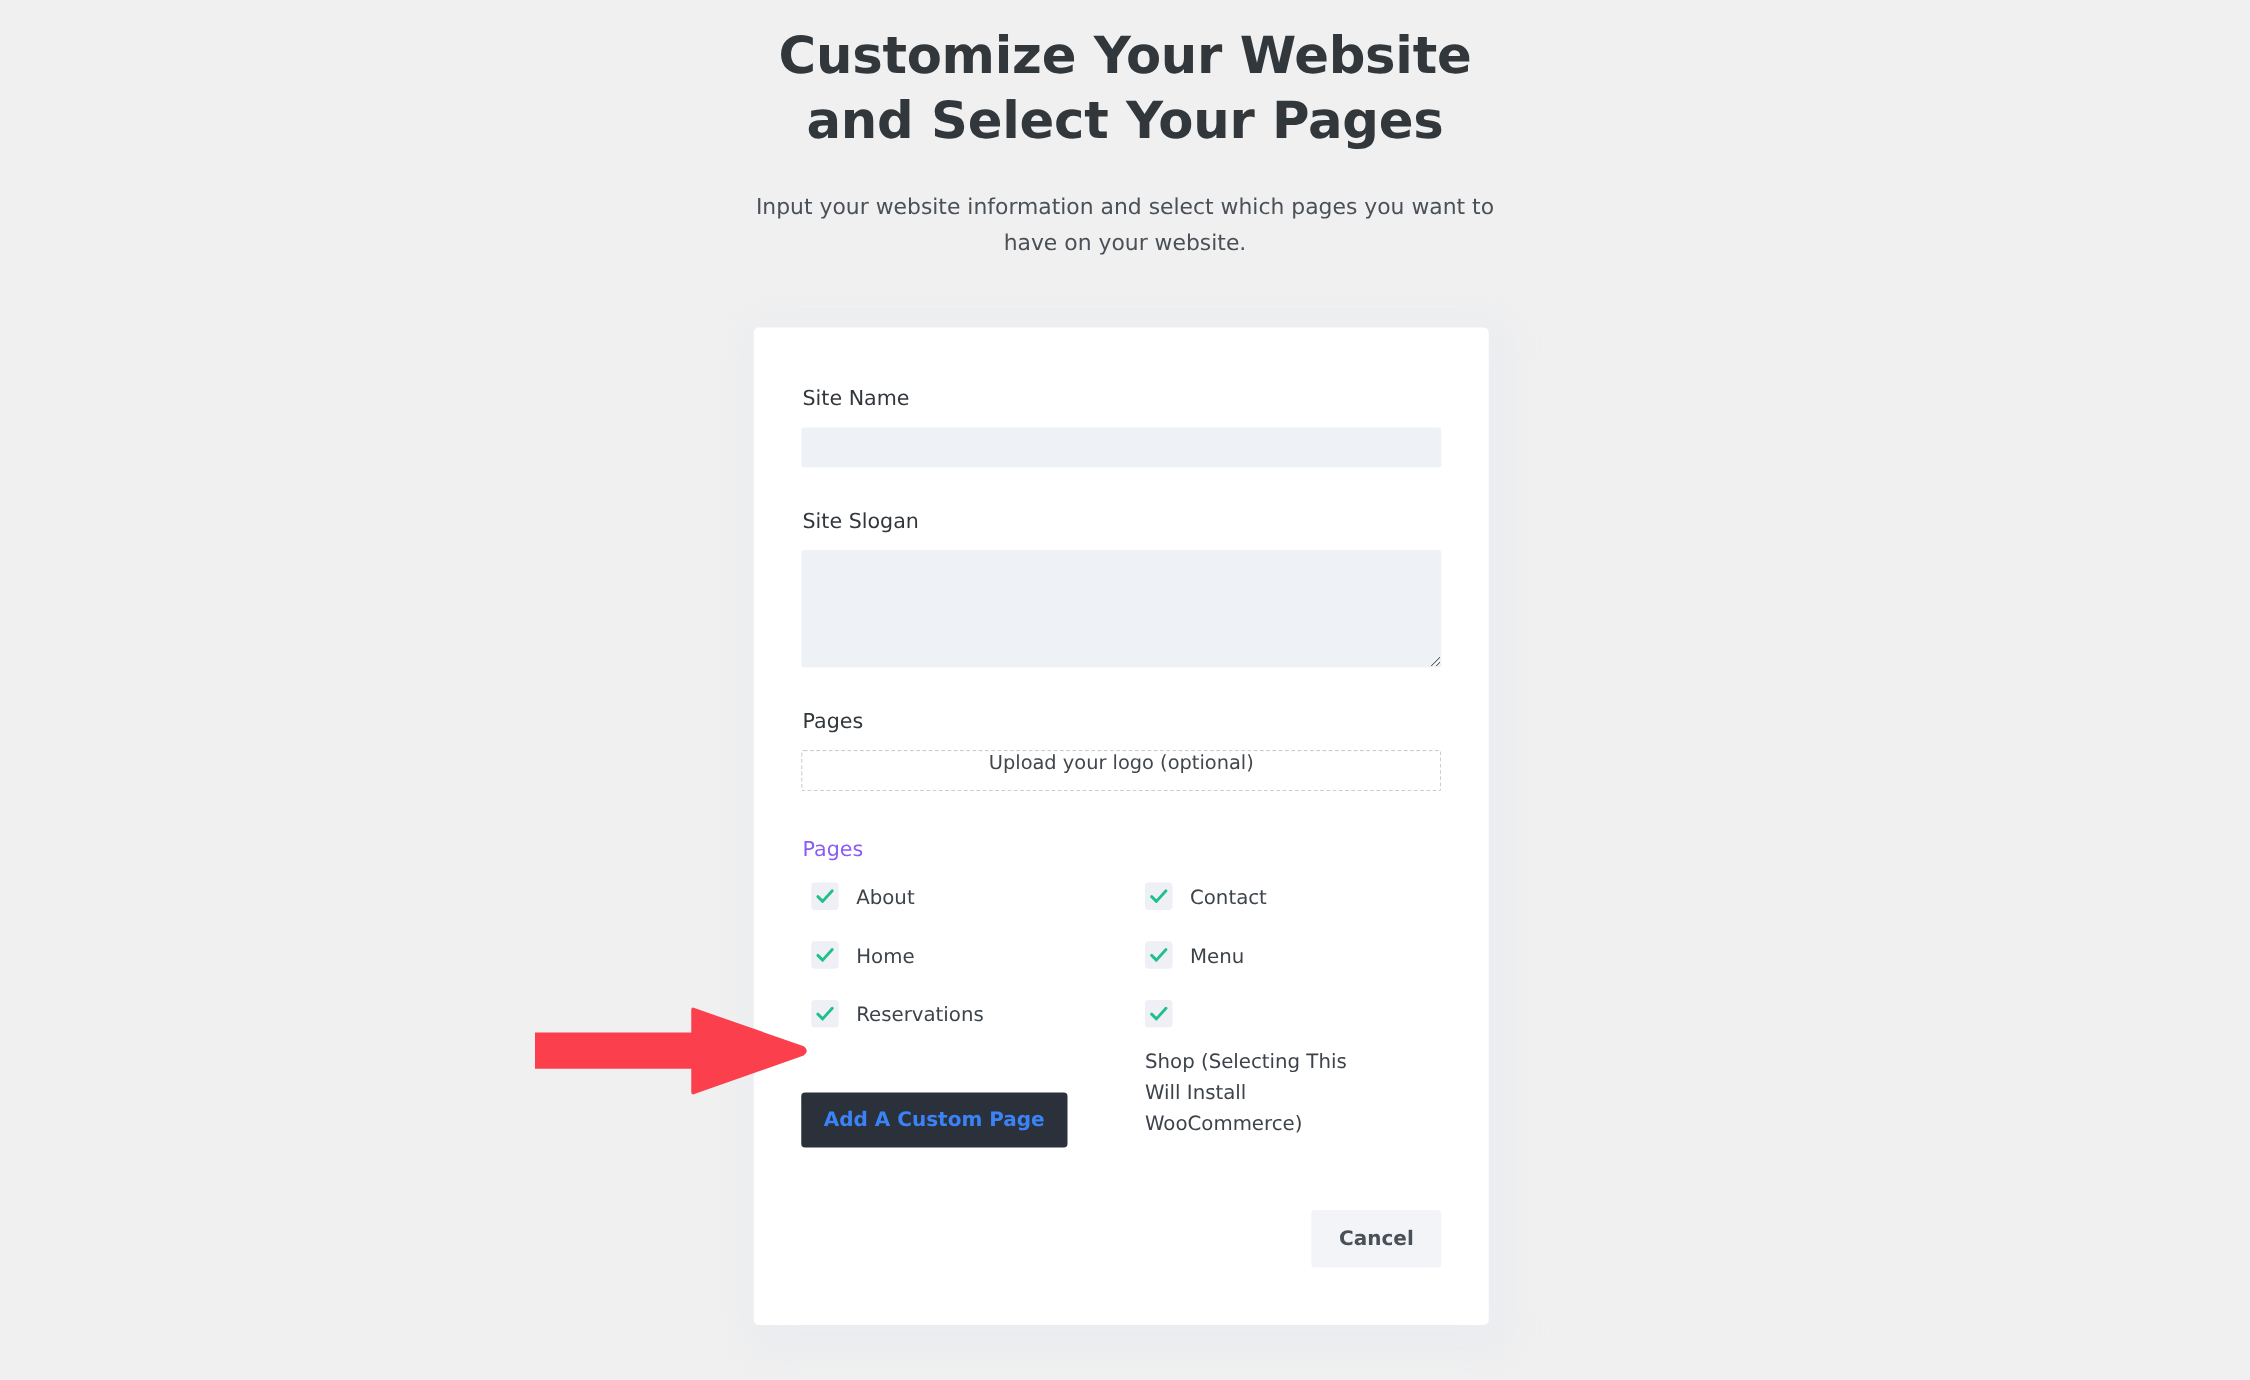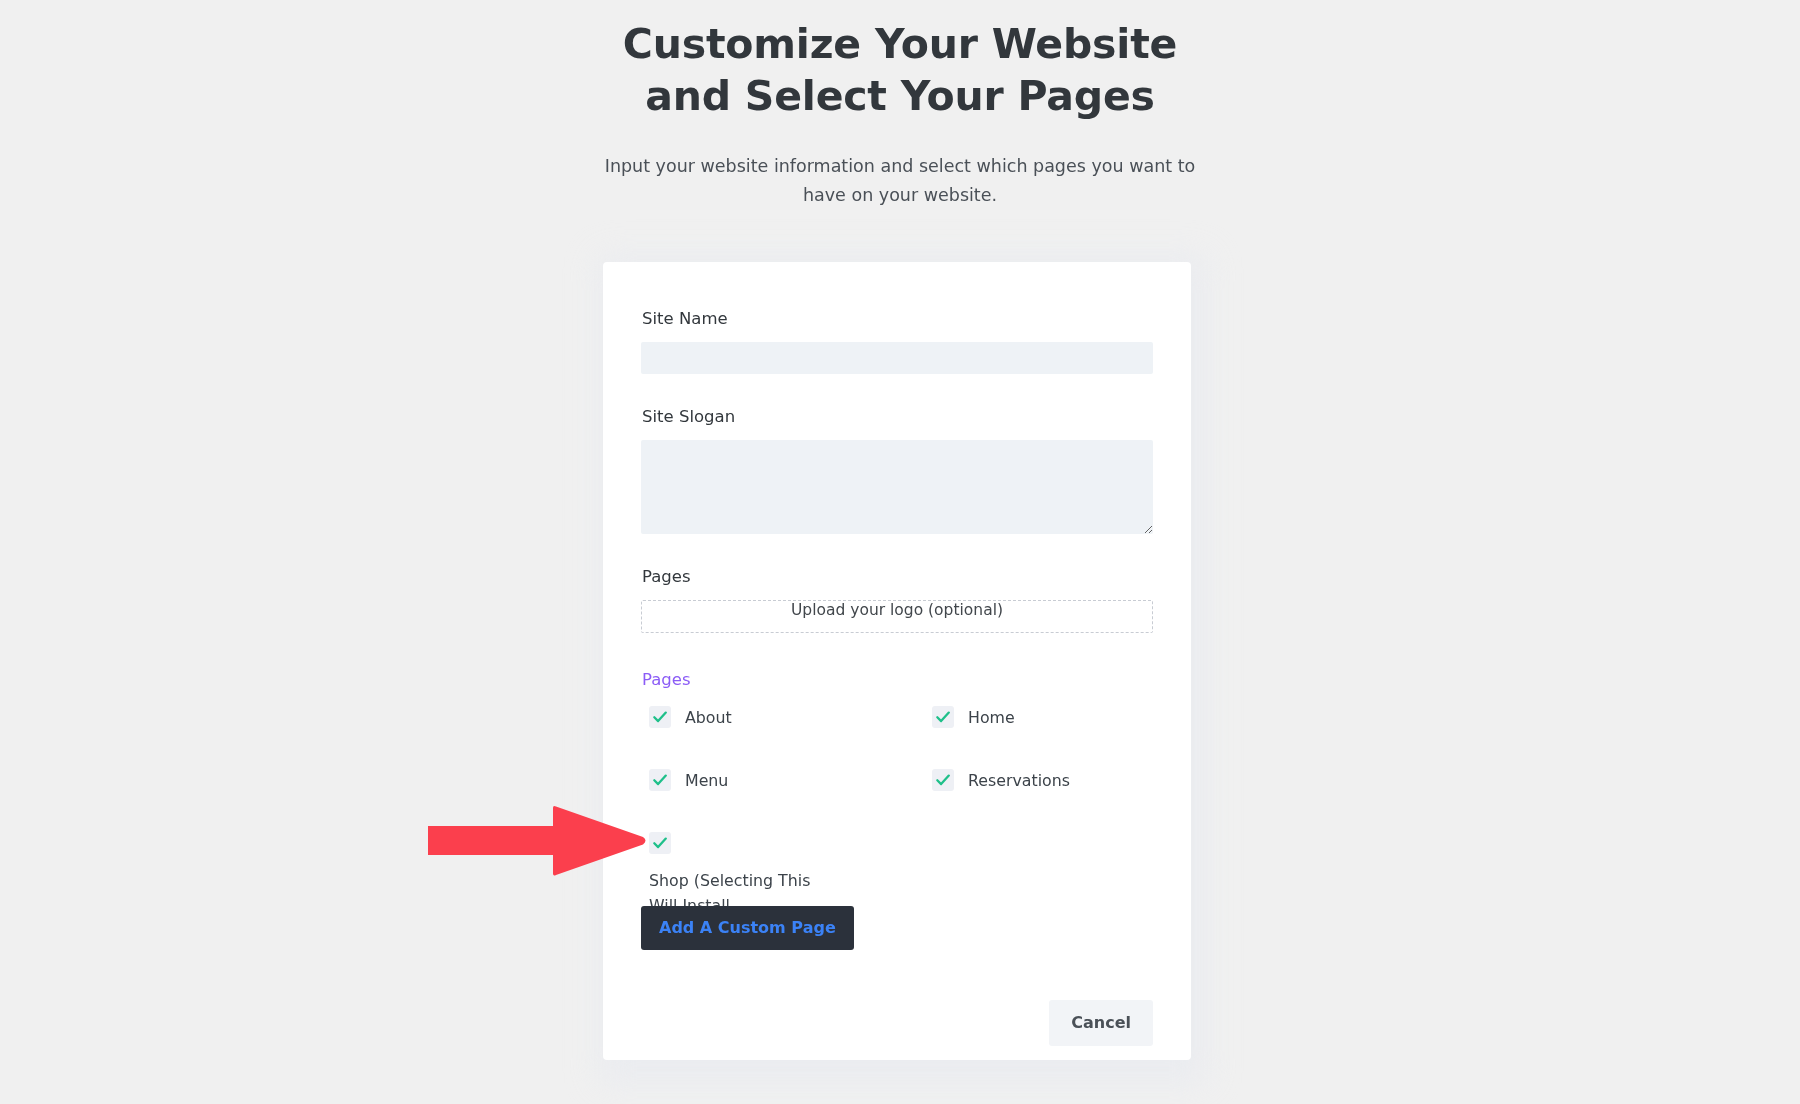"About" .pages-grid { gap: 16px -> none }
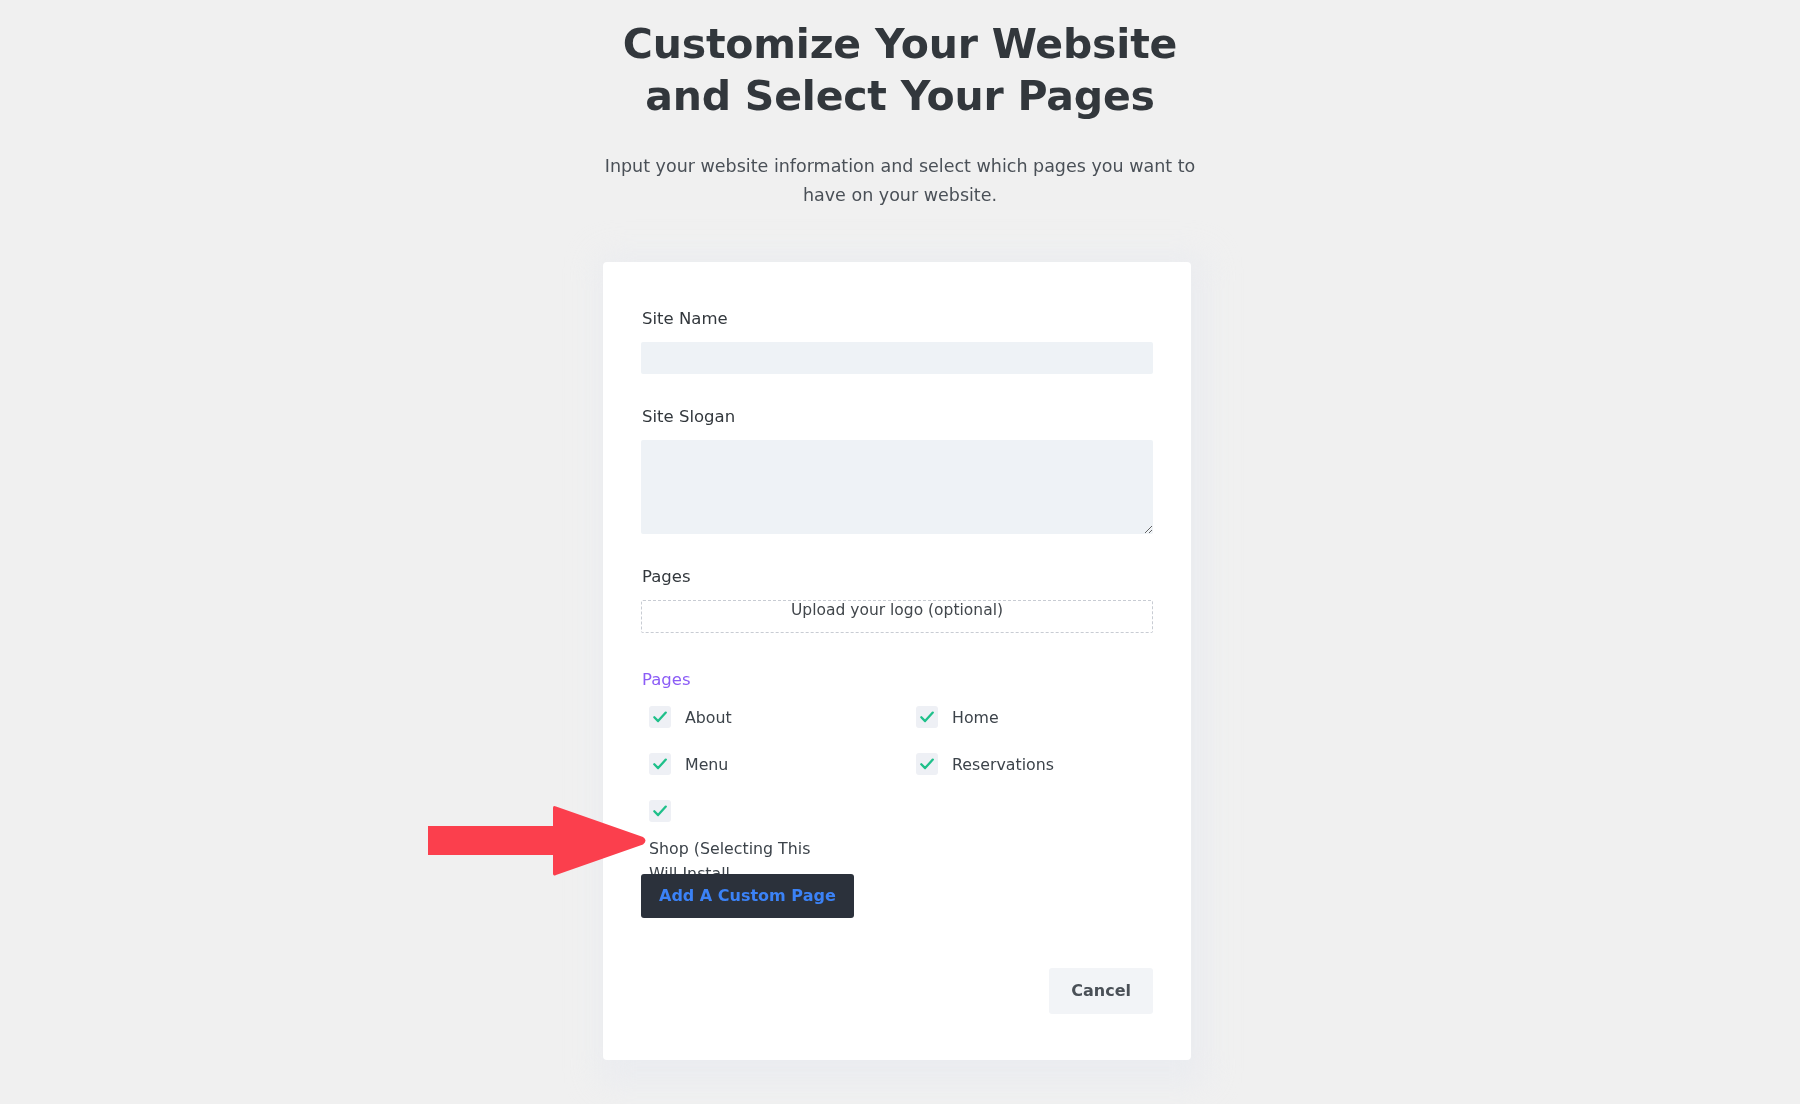"Contact" div.page-option { html: none -> <div> <span> <svg> <path></path> </svg> </span> <span>Contact</span> </div> }
